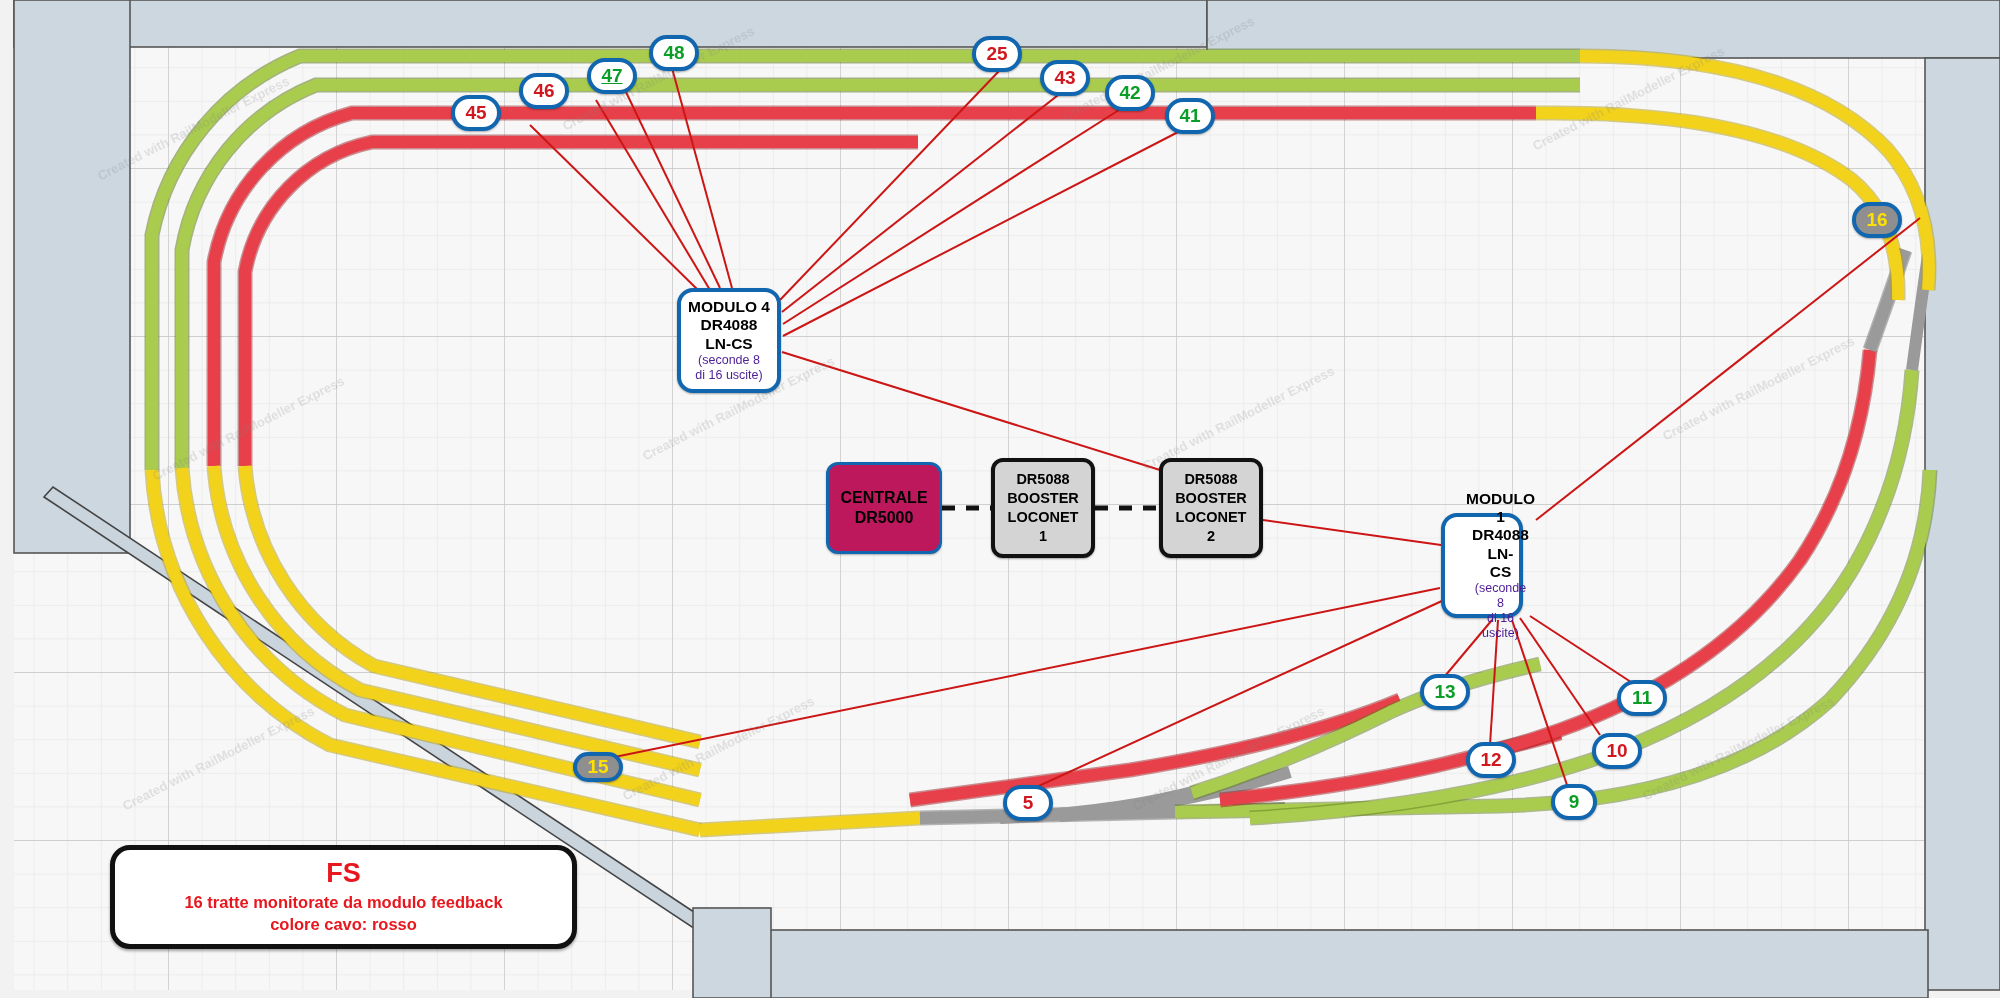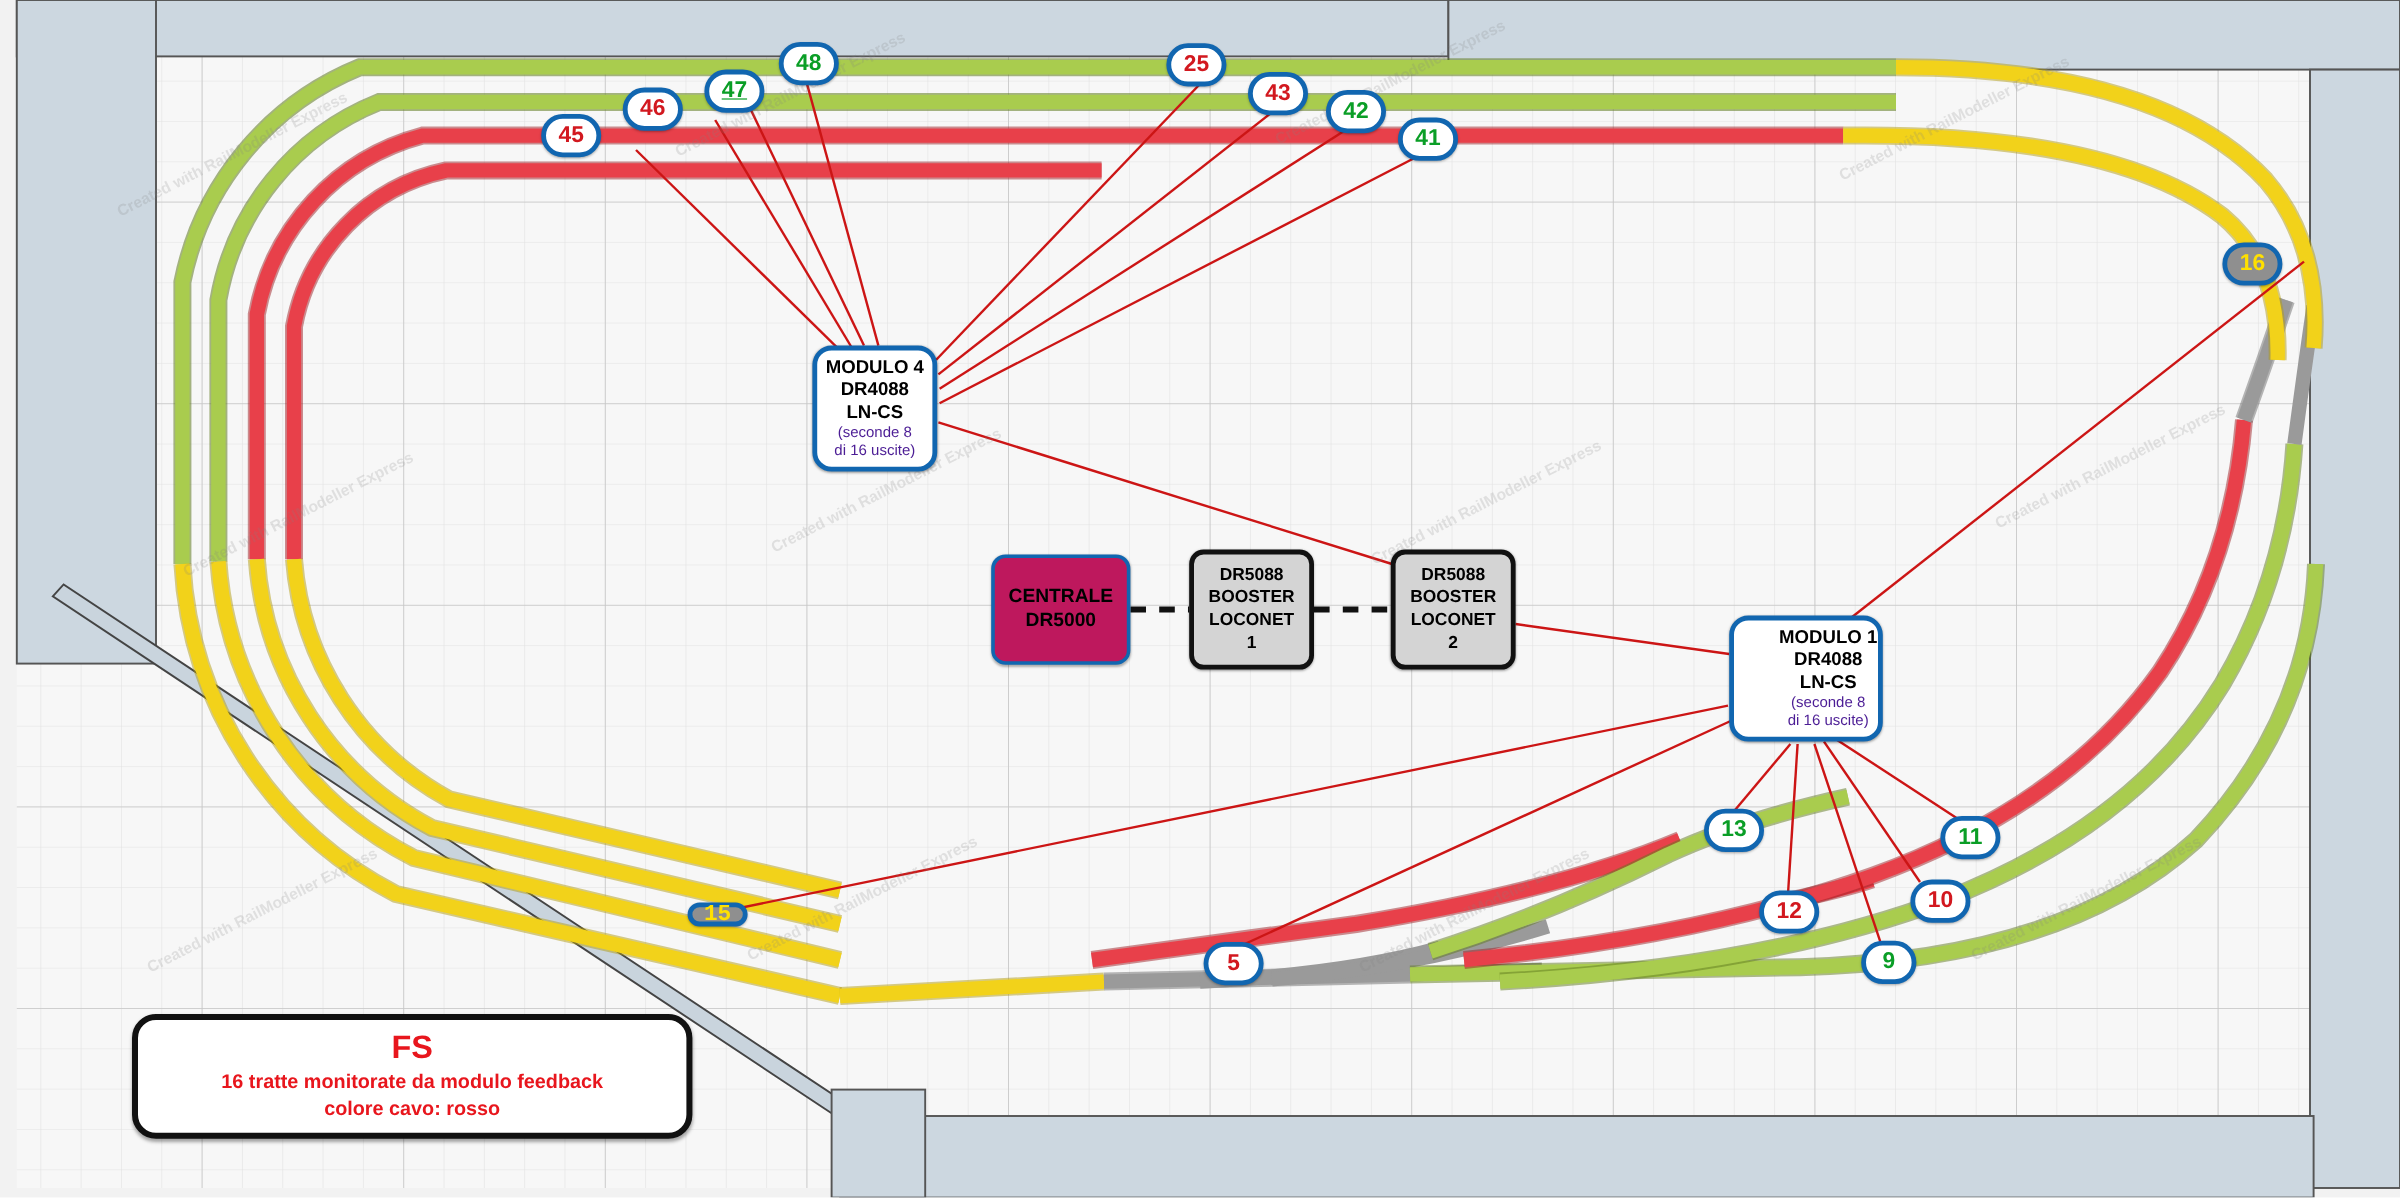"MODULO 1" div.box { width: 128px -> 82px }
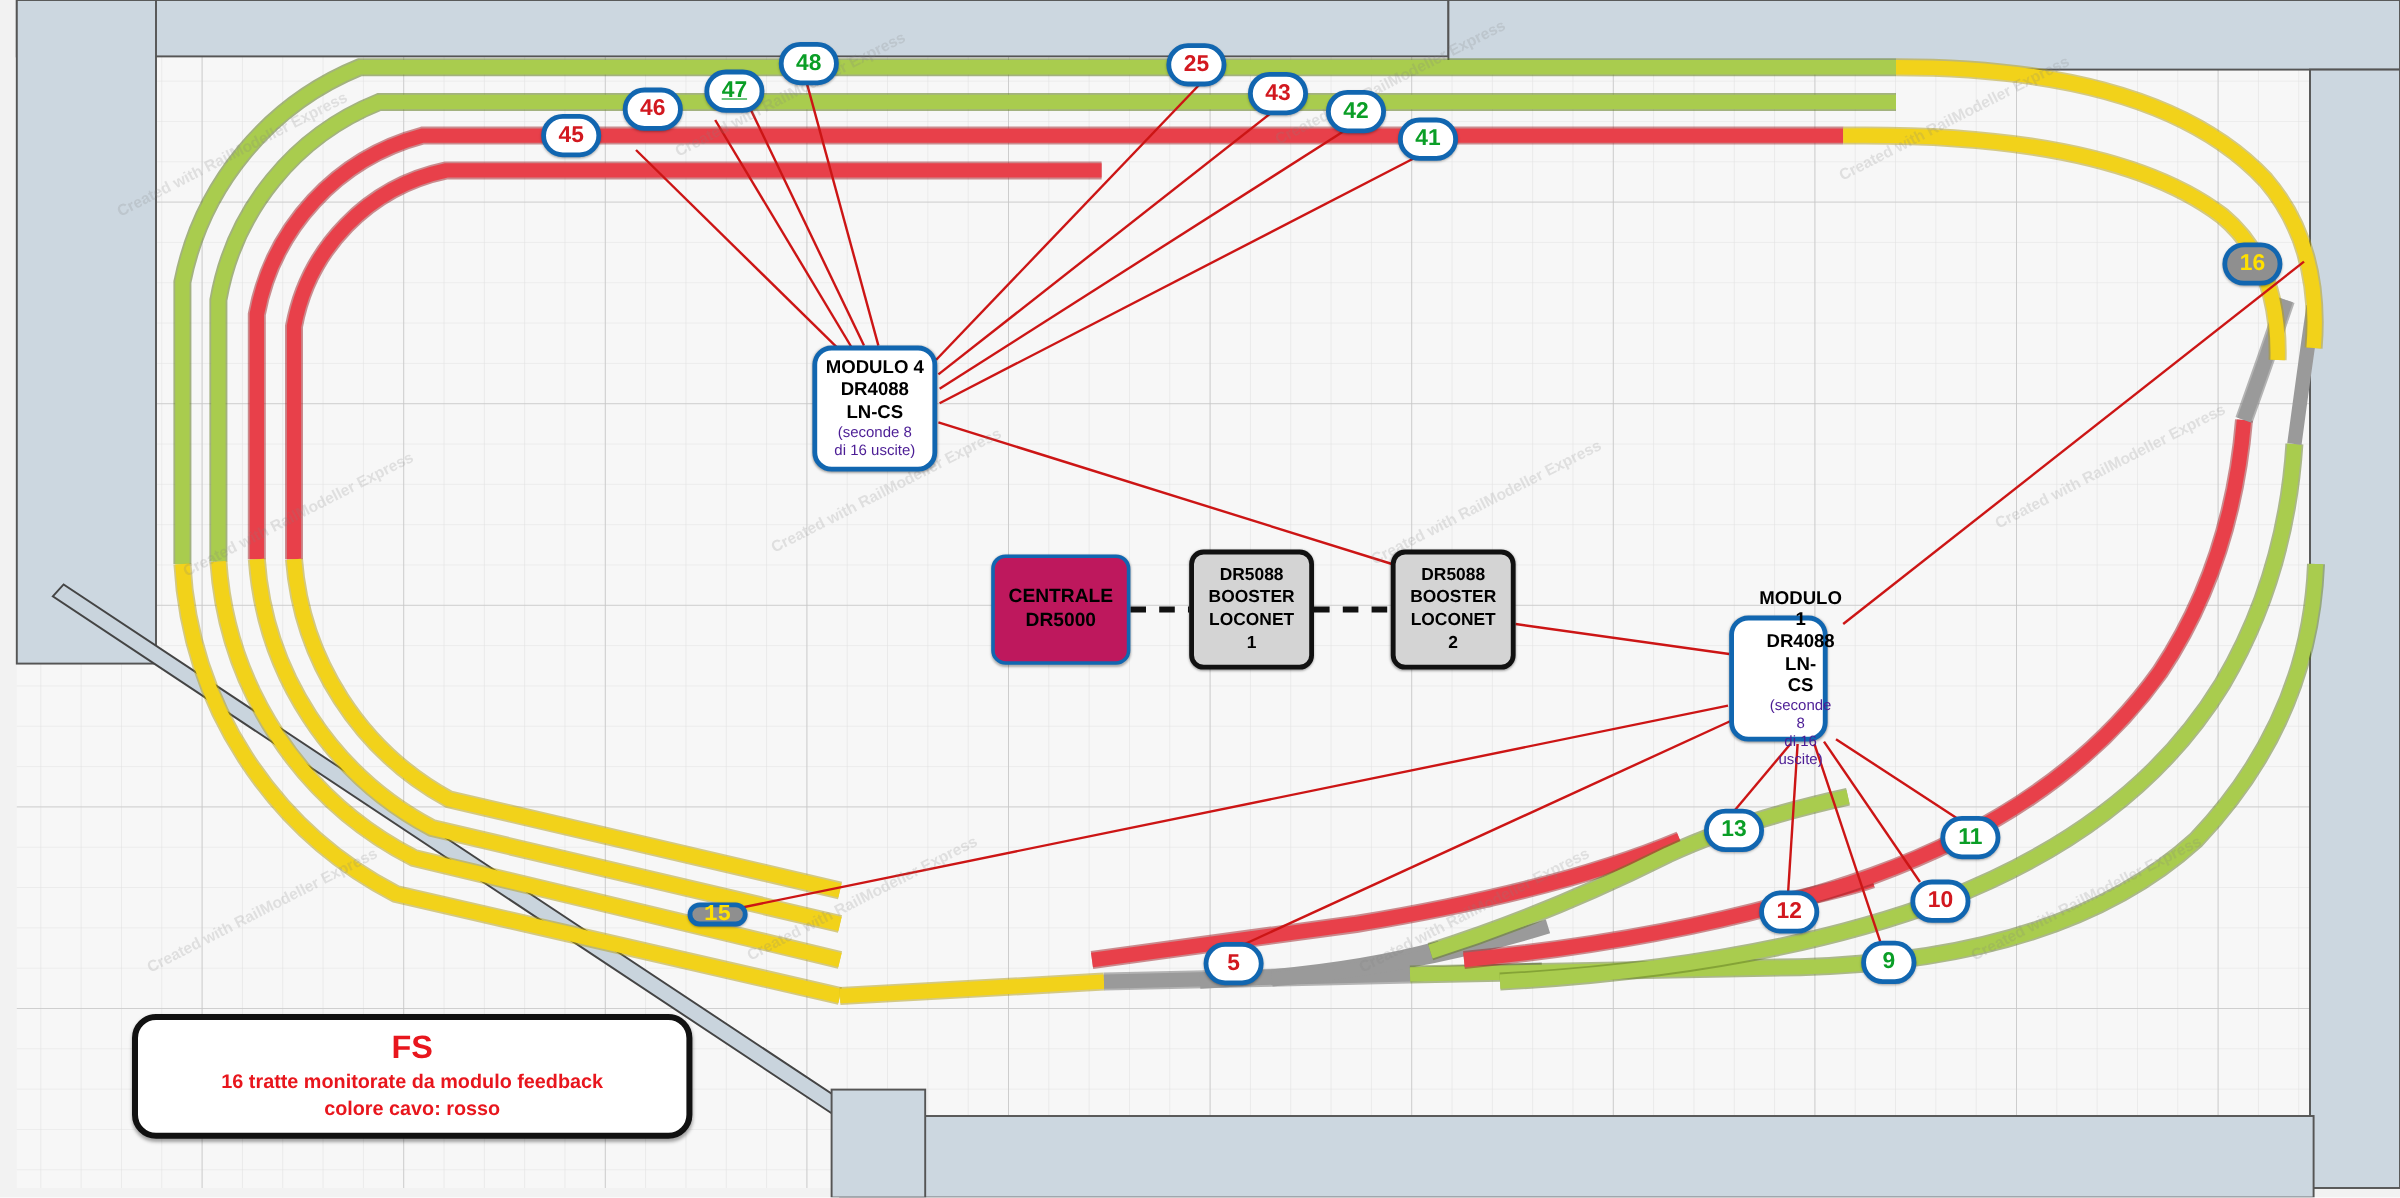"15" div.mk { font-family: Liberation Mono, monospace -> none; height: 20px -> 30px }
